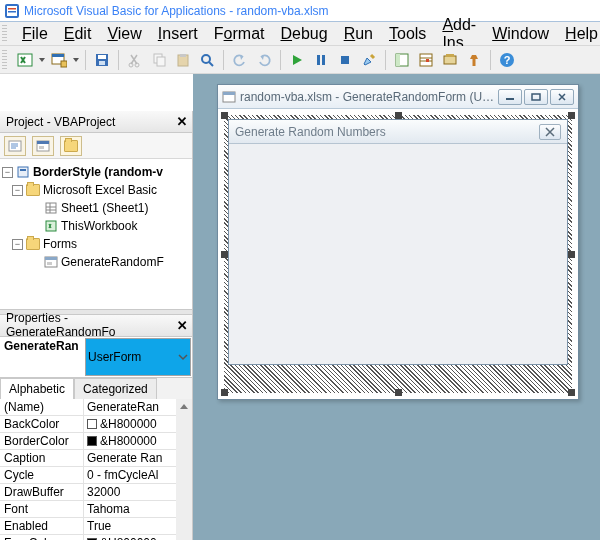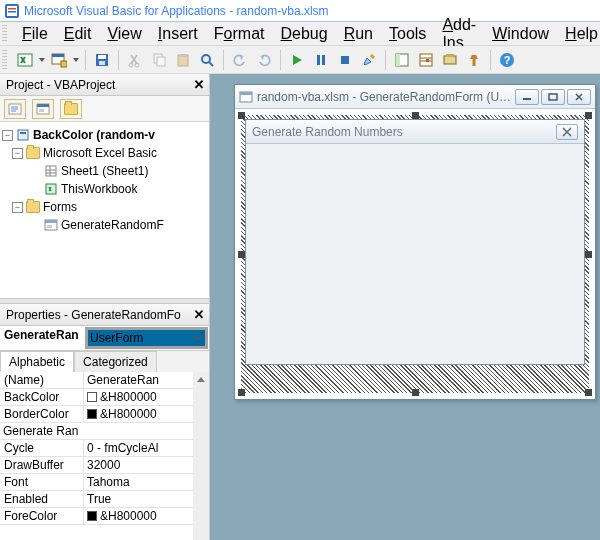"Project - VBAProject" .left-col { margin-top: none -> 37px; width: 210px -> 193px }
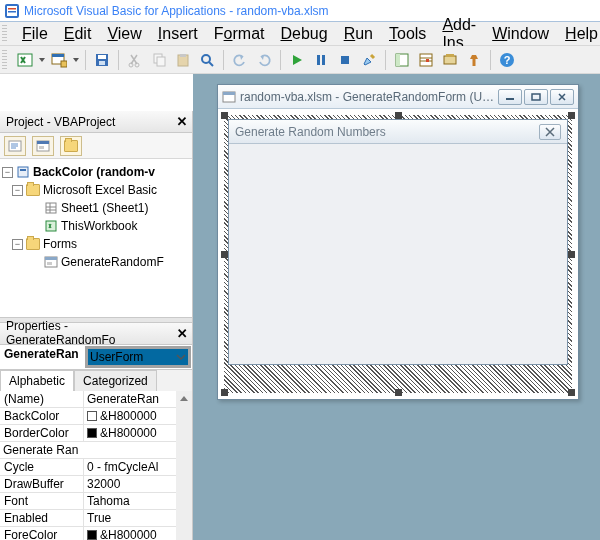"BackColor (random-v" b { text: BackColor -> BorderStyle }
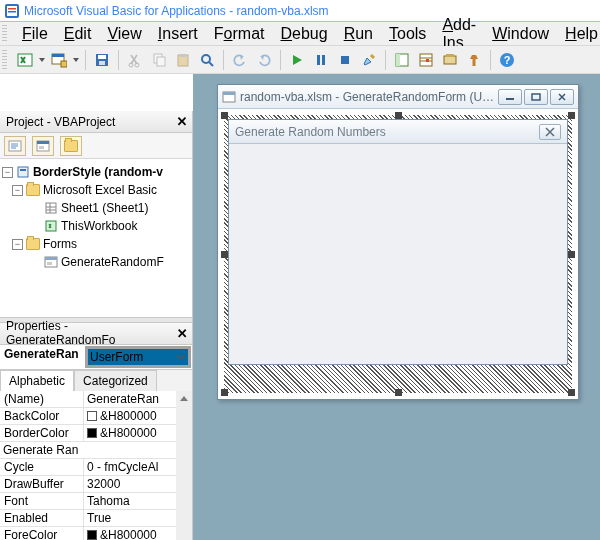"UserForm" .prop-obj-type { background: #0369a1 -> #0ea5e9; border: 3px solid #a3a3a3 -> 1px solid #a3a3a3; padding: 1px 2px -> 11px 2px }
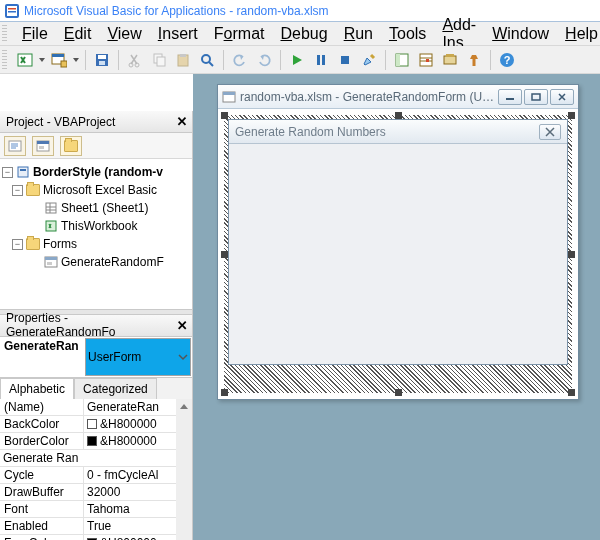"Caption" div.prop-cell-n { html: none -> <div>Caption</div> }
